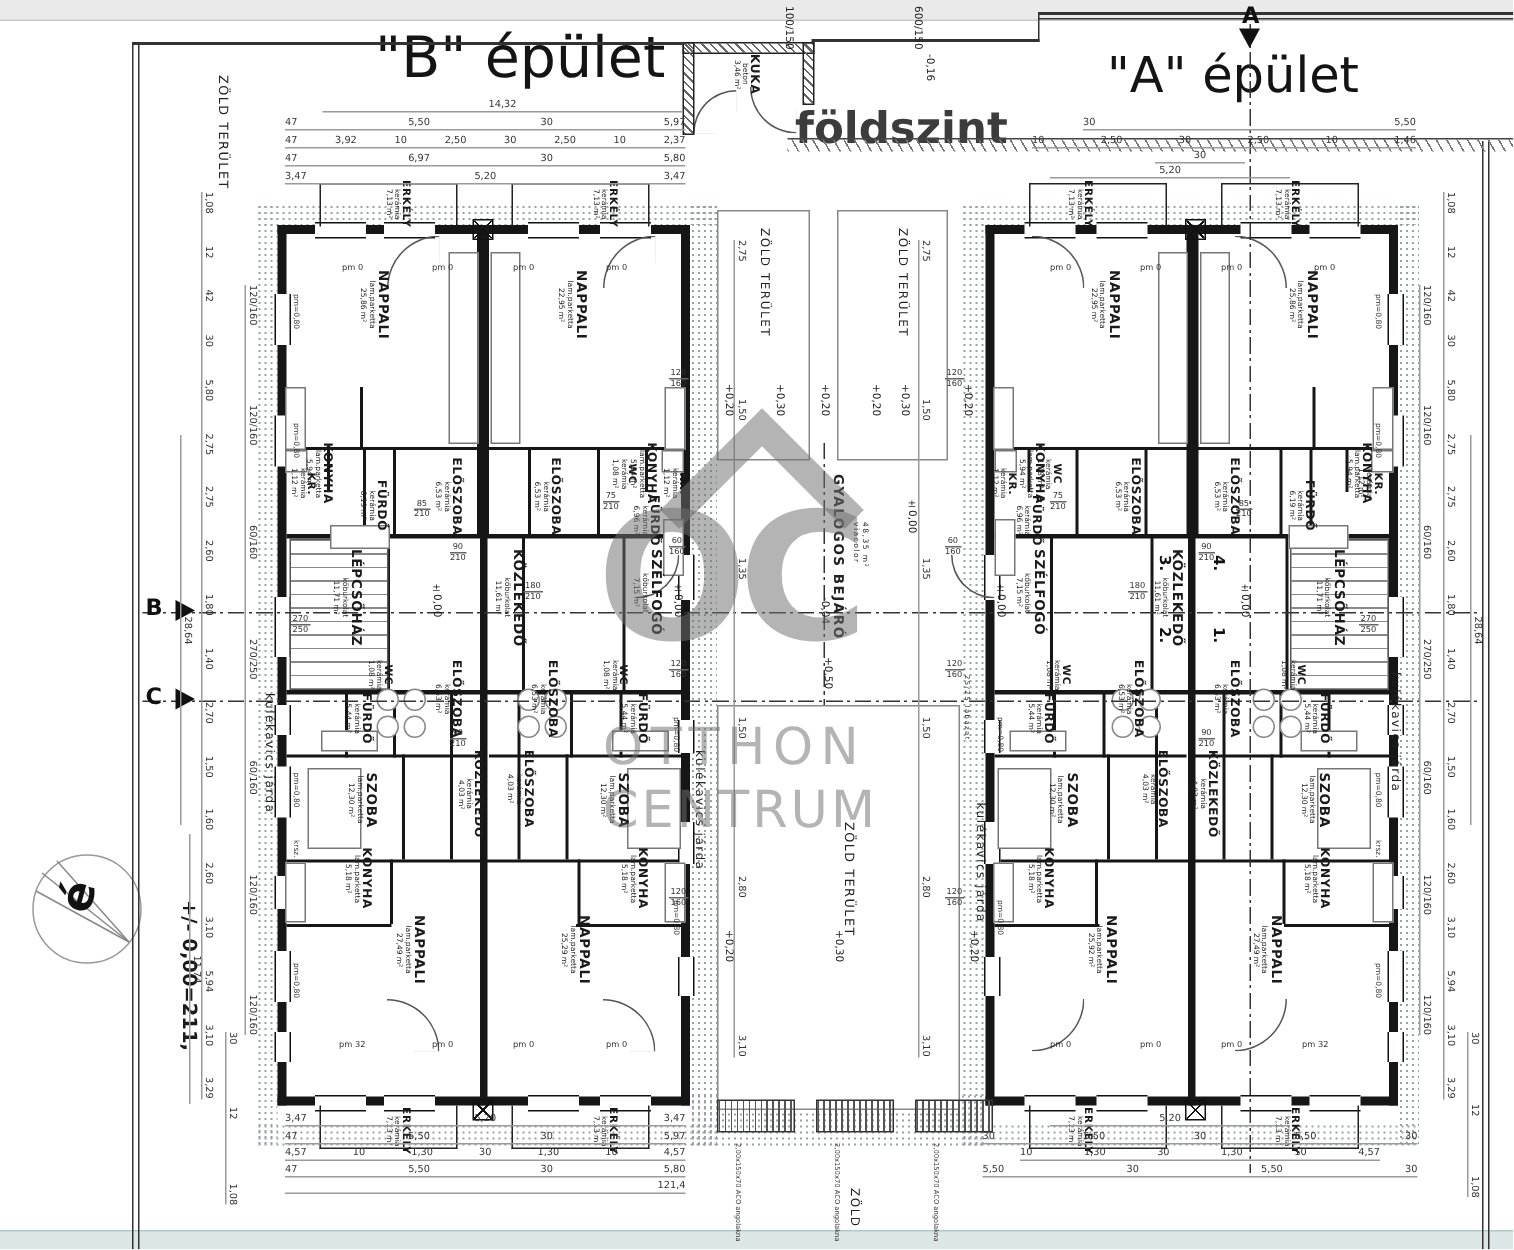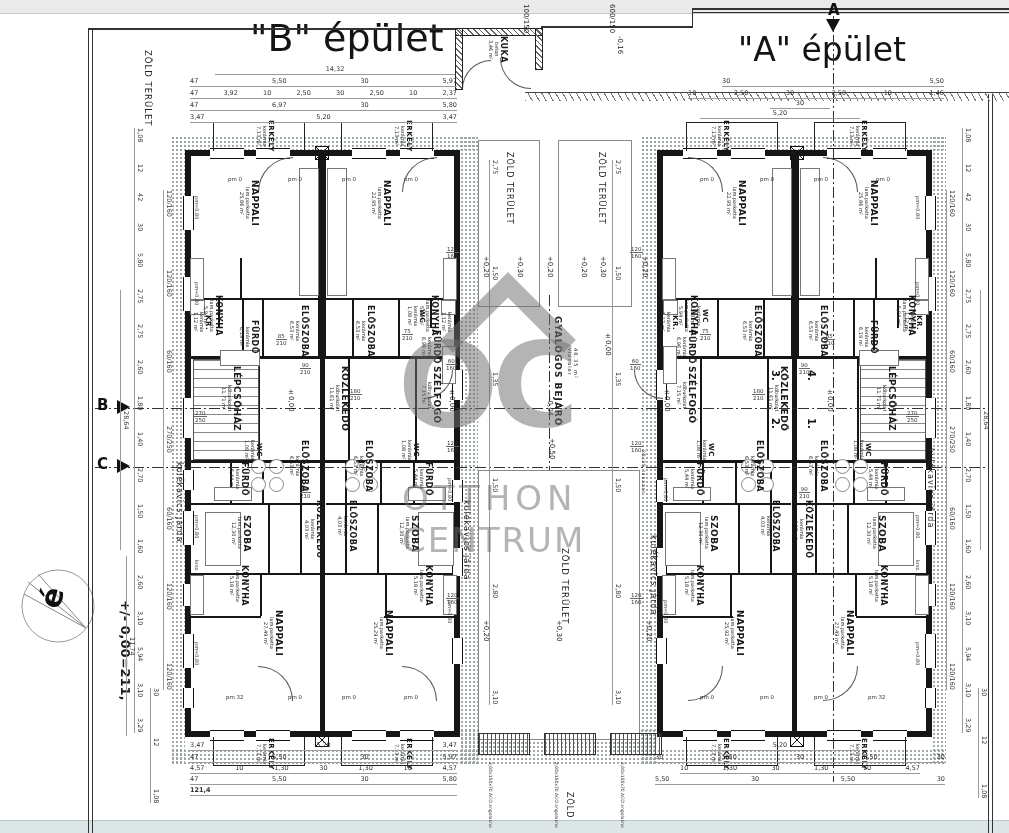"földszint" div.abs { html: none -> <div>földszint</div> }
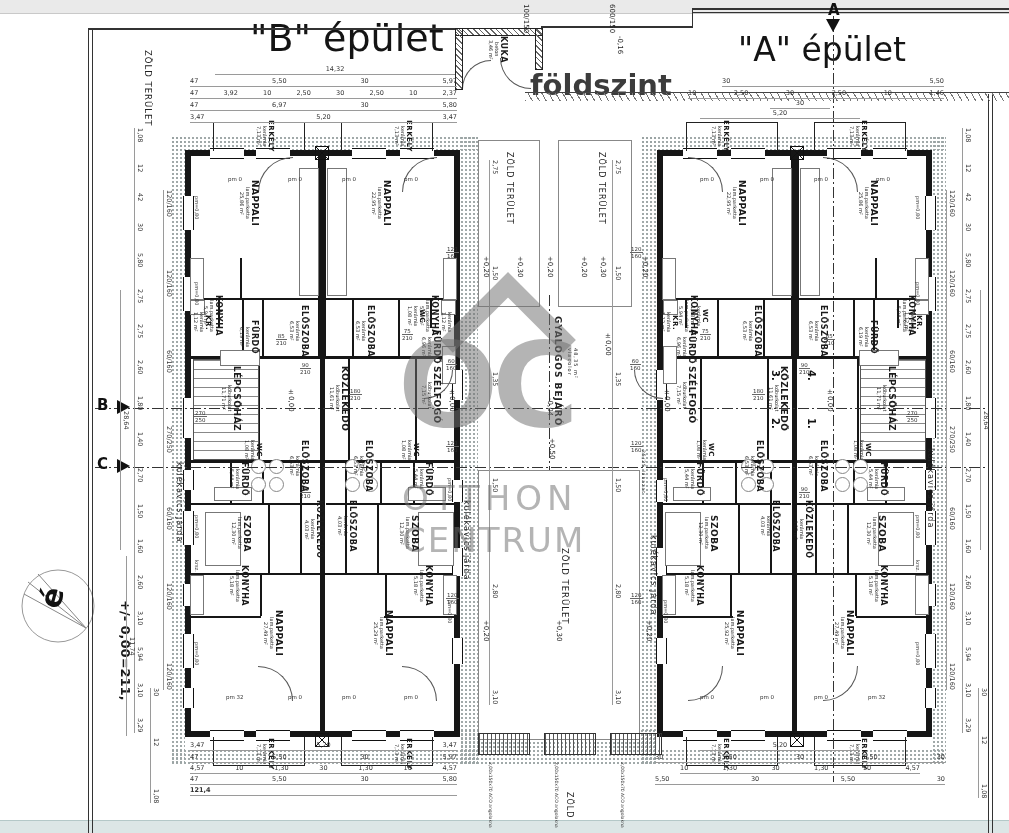"121,4" div.abs { font-weight: bold -> none; justify-content: flex-start -> flex-end }
